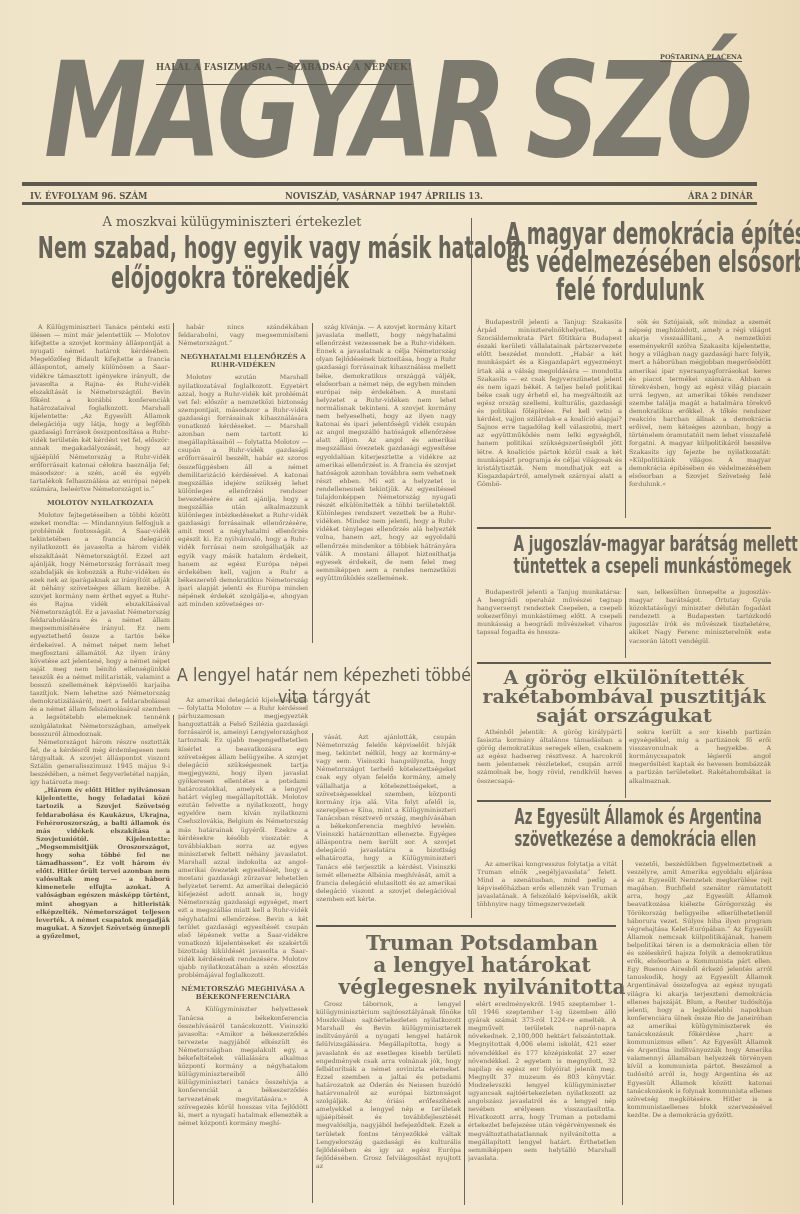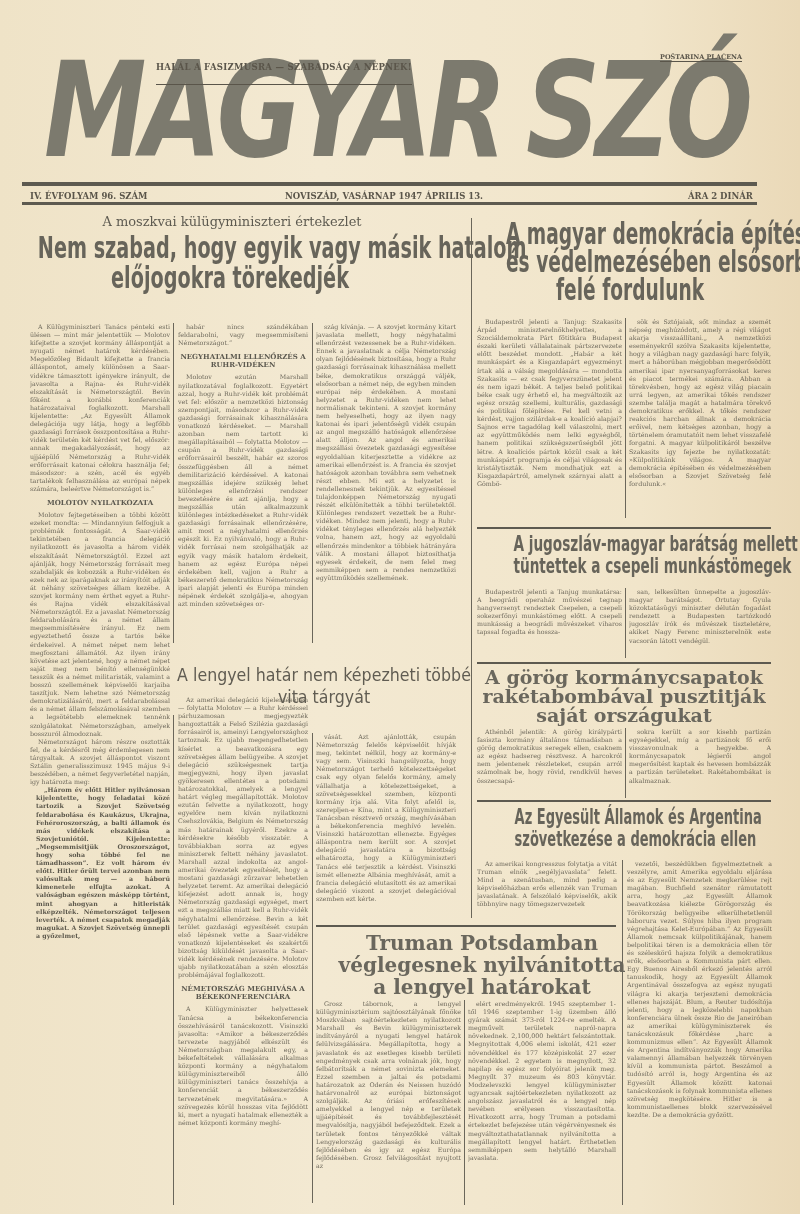"A görög kormánycsapatok" div { text: kormánycsapatok -> elkülönítették }
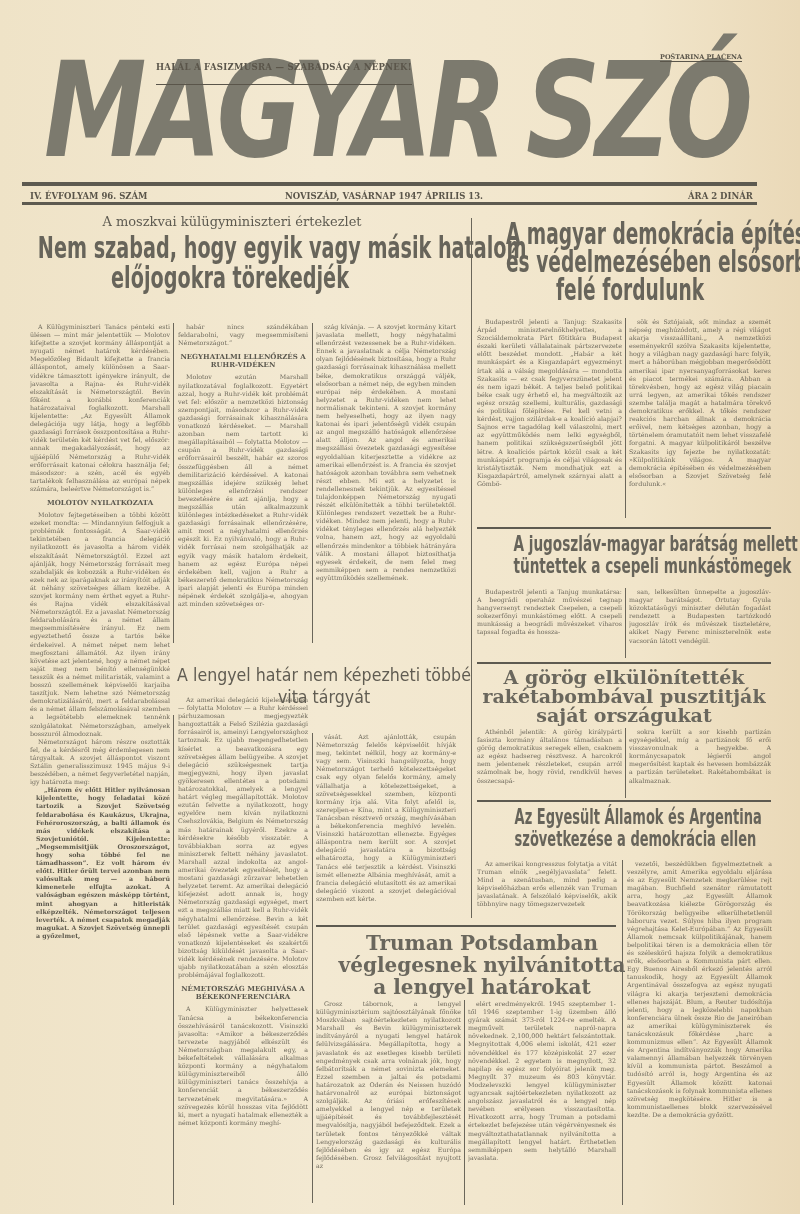"véglegesnek nyilvánitotta" div { order: before "a lengyel határokat" -> after "a lengyel határokat" }
